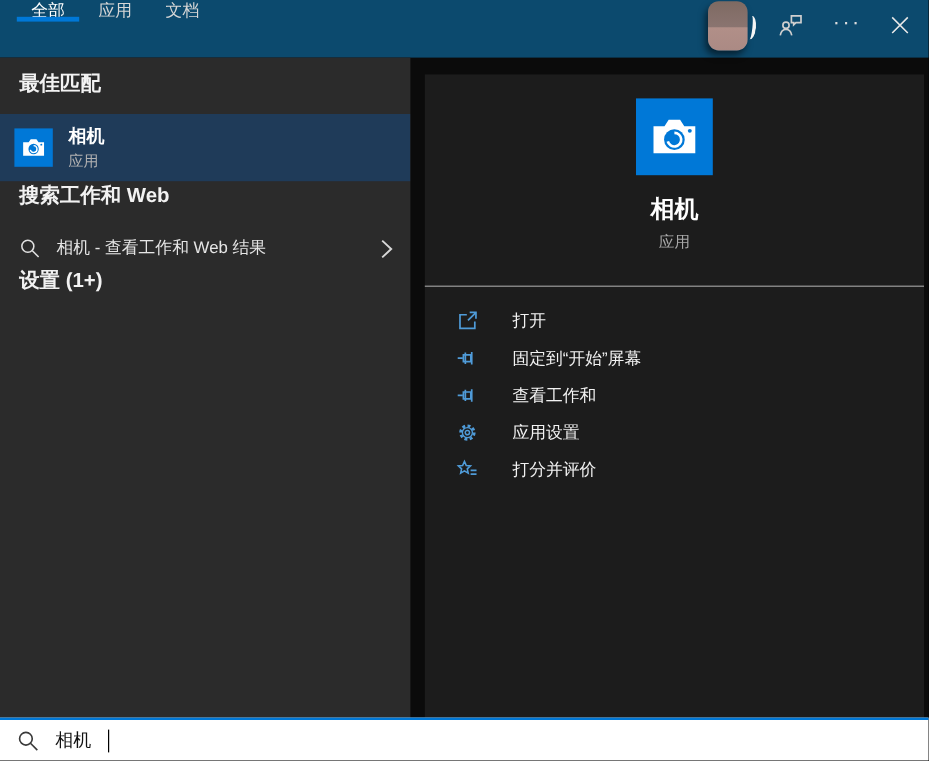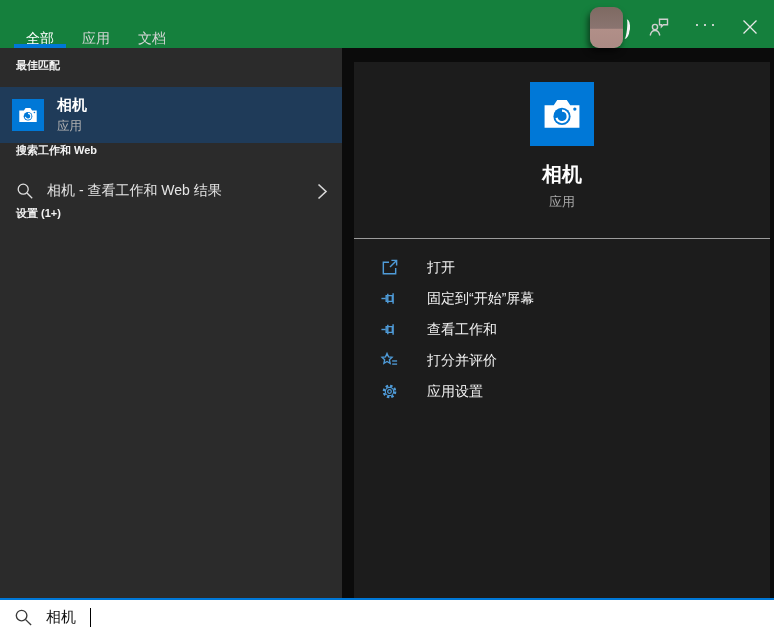"全部" .topbar { align-items: flex-end -> flex-start; background: #15803d -> #0c4a6e }
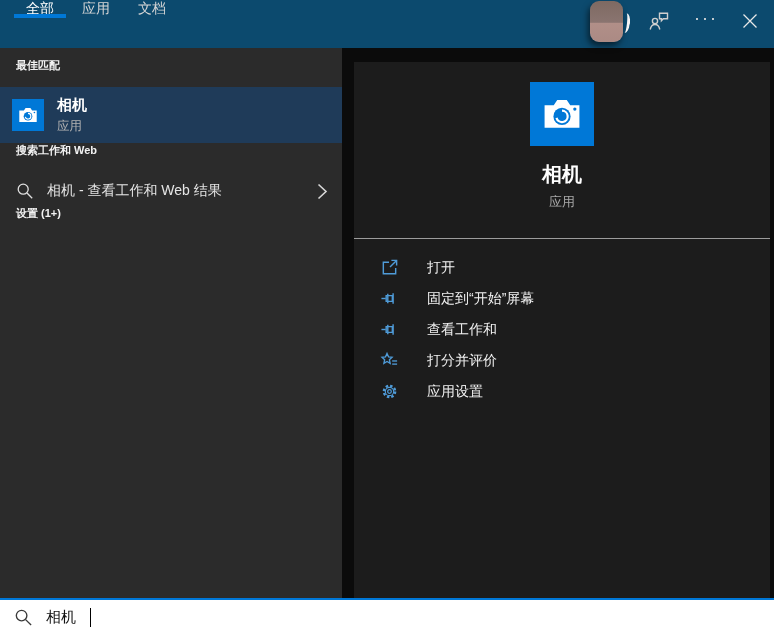"最佳匹配" .section-header { font-size: 11px -> 17px }
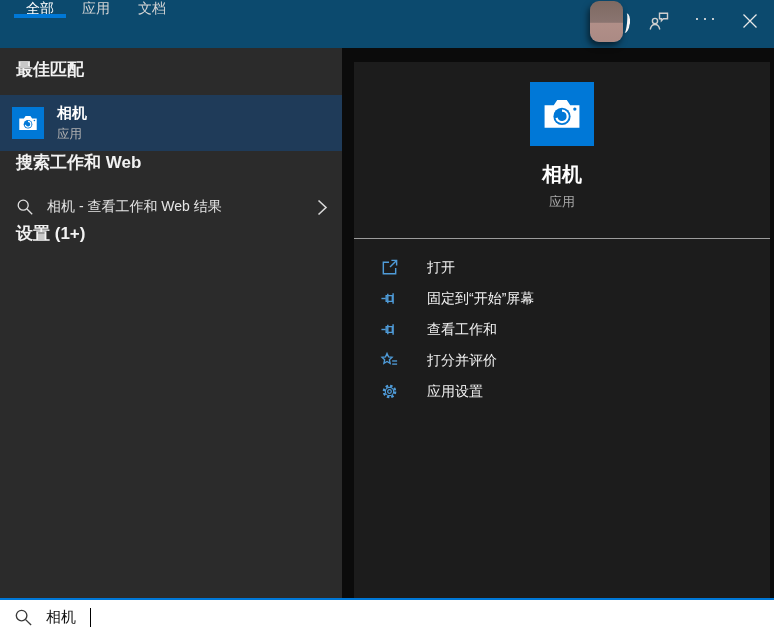"打分并评价" div.action-row { order: before "应用设置" -> after "应用设置" }
